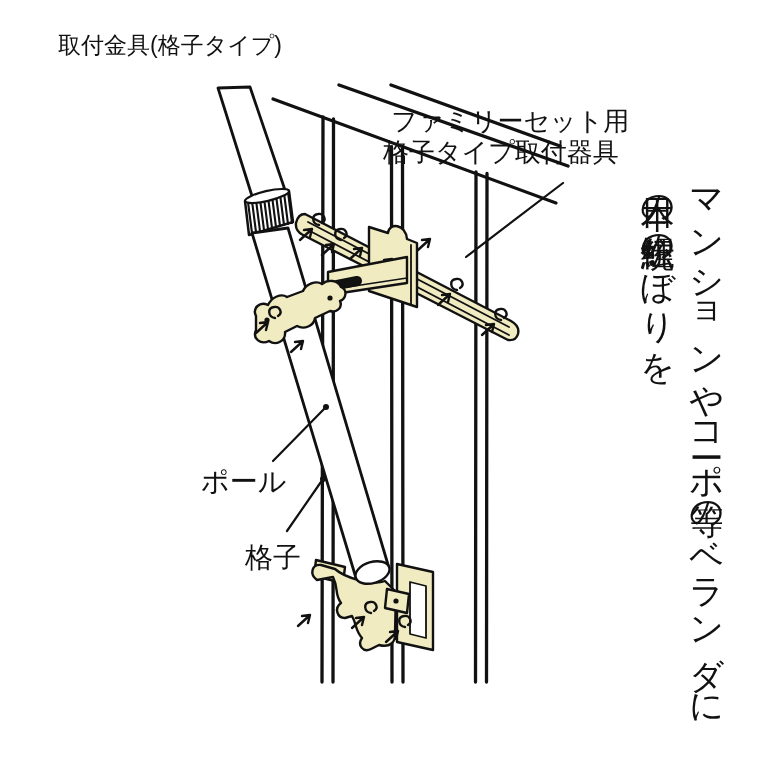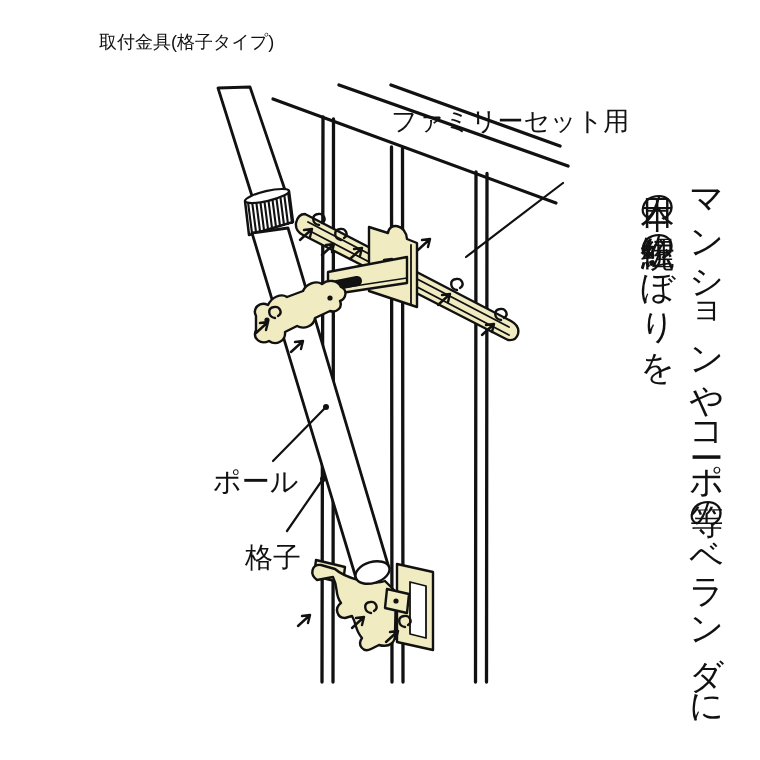"取付金具(格子タイプ)" #title-lbl { font-size: 18px -> 23px; margin-left: 41px -> none }
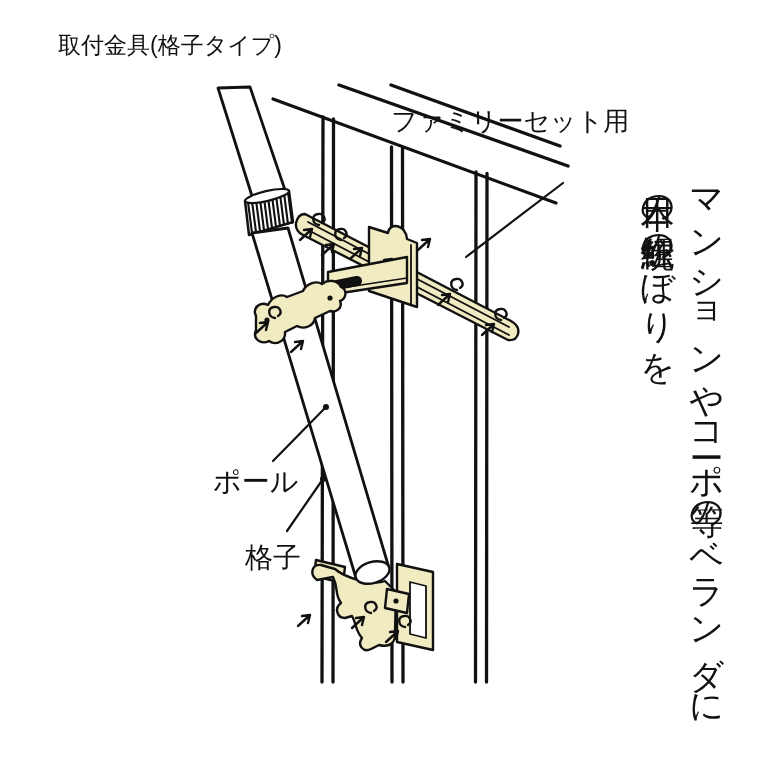"格子タイプ取付器具" span.l2 { html: none -> <span>格子タイプ取付器具</span> }
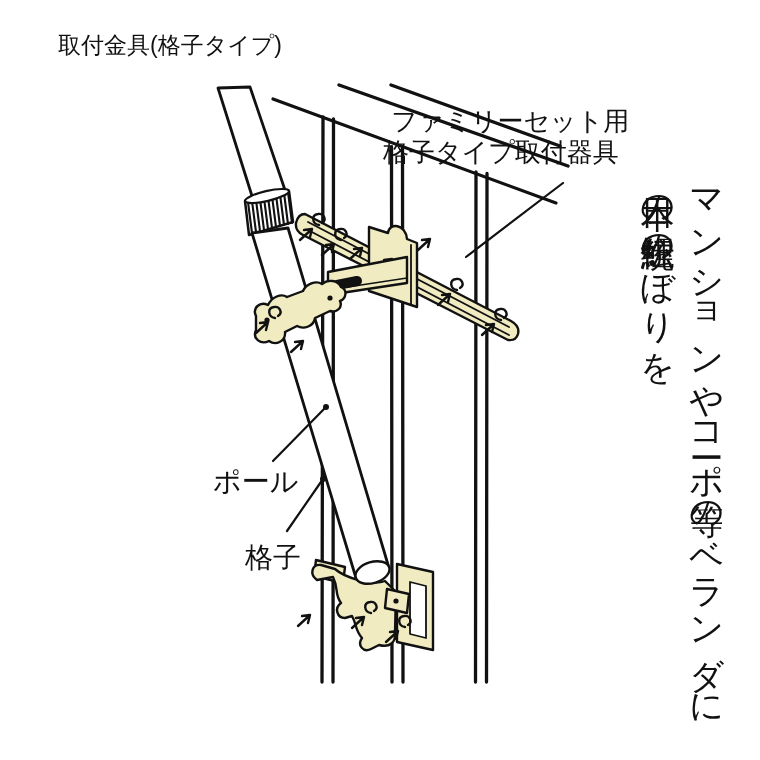"ポール" #pole-lbl { left: 213px -> 201px }
